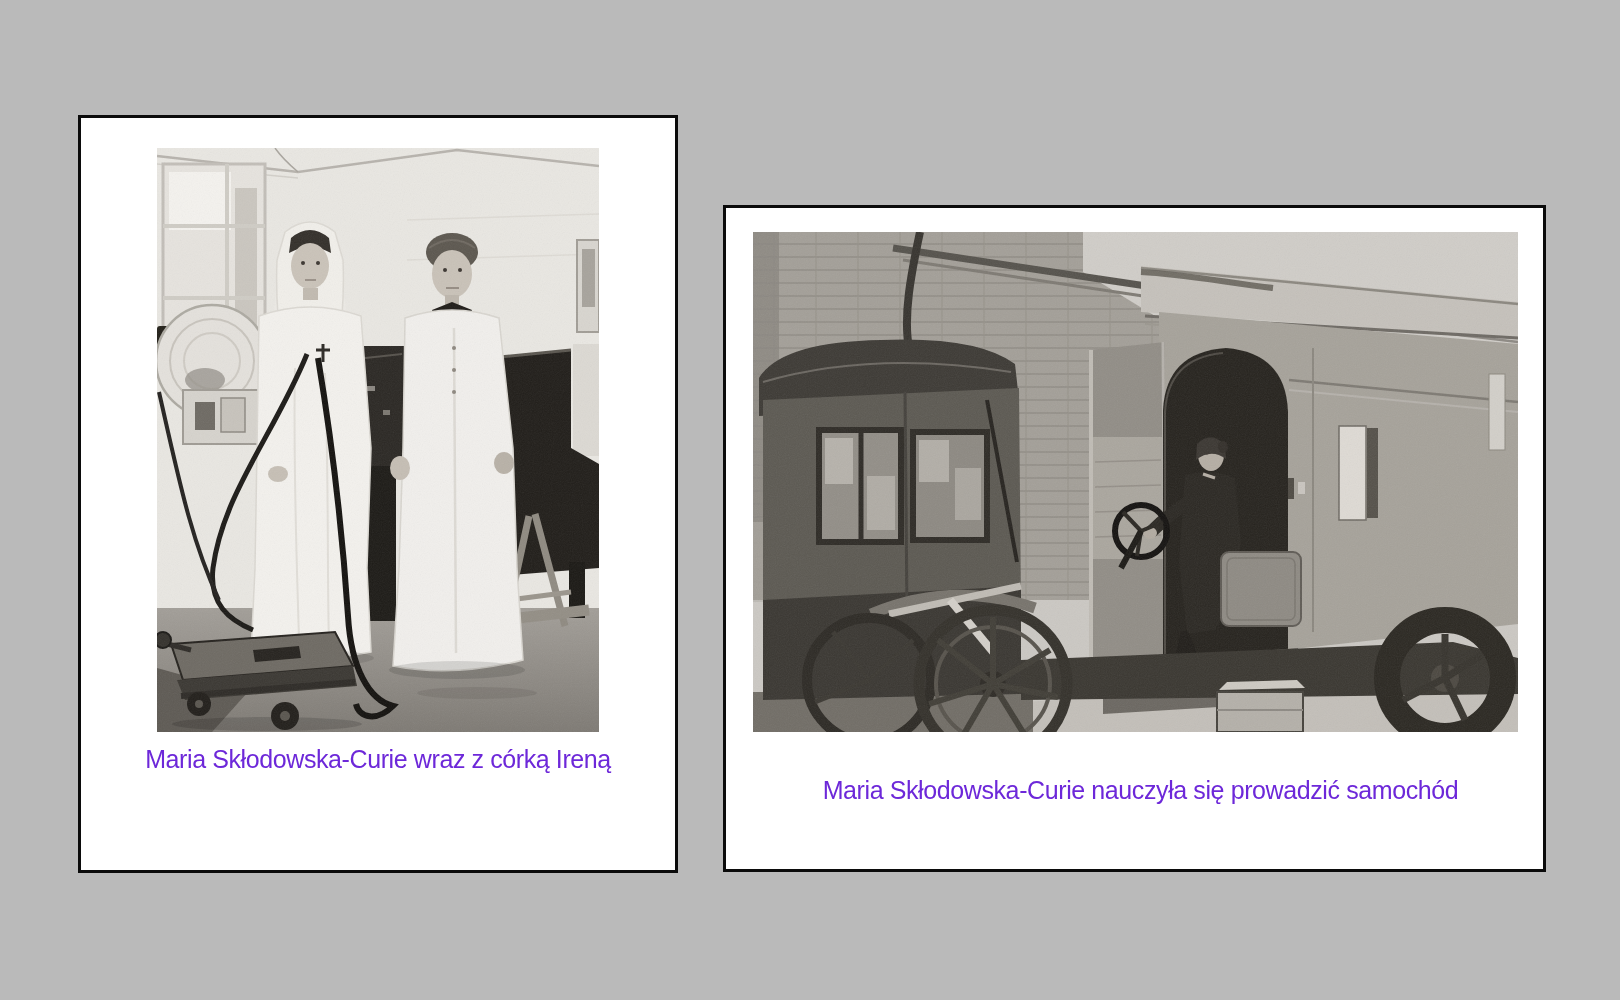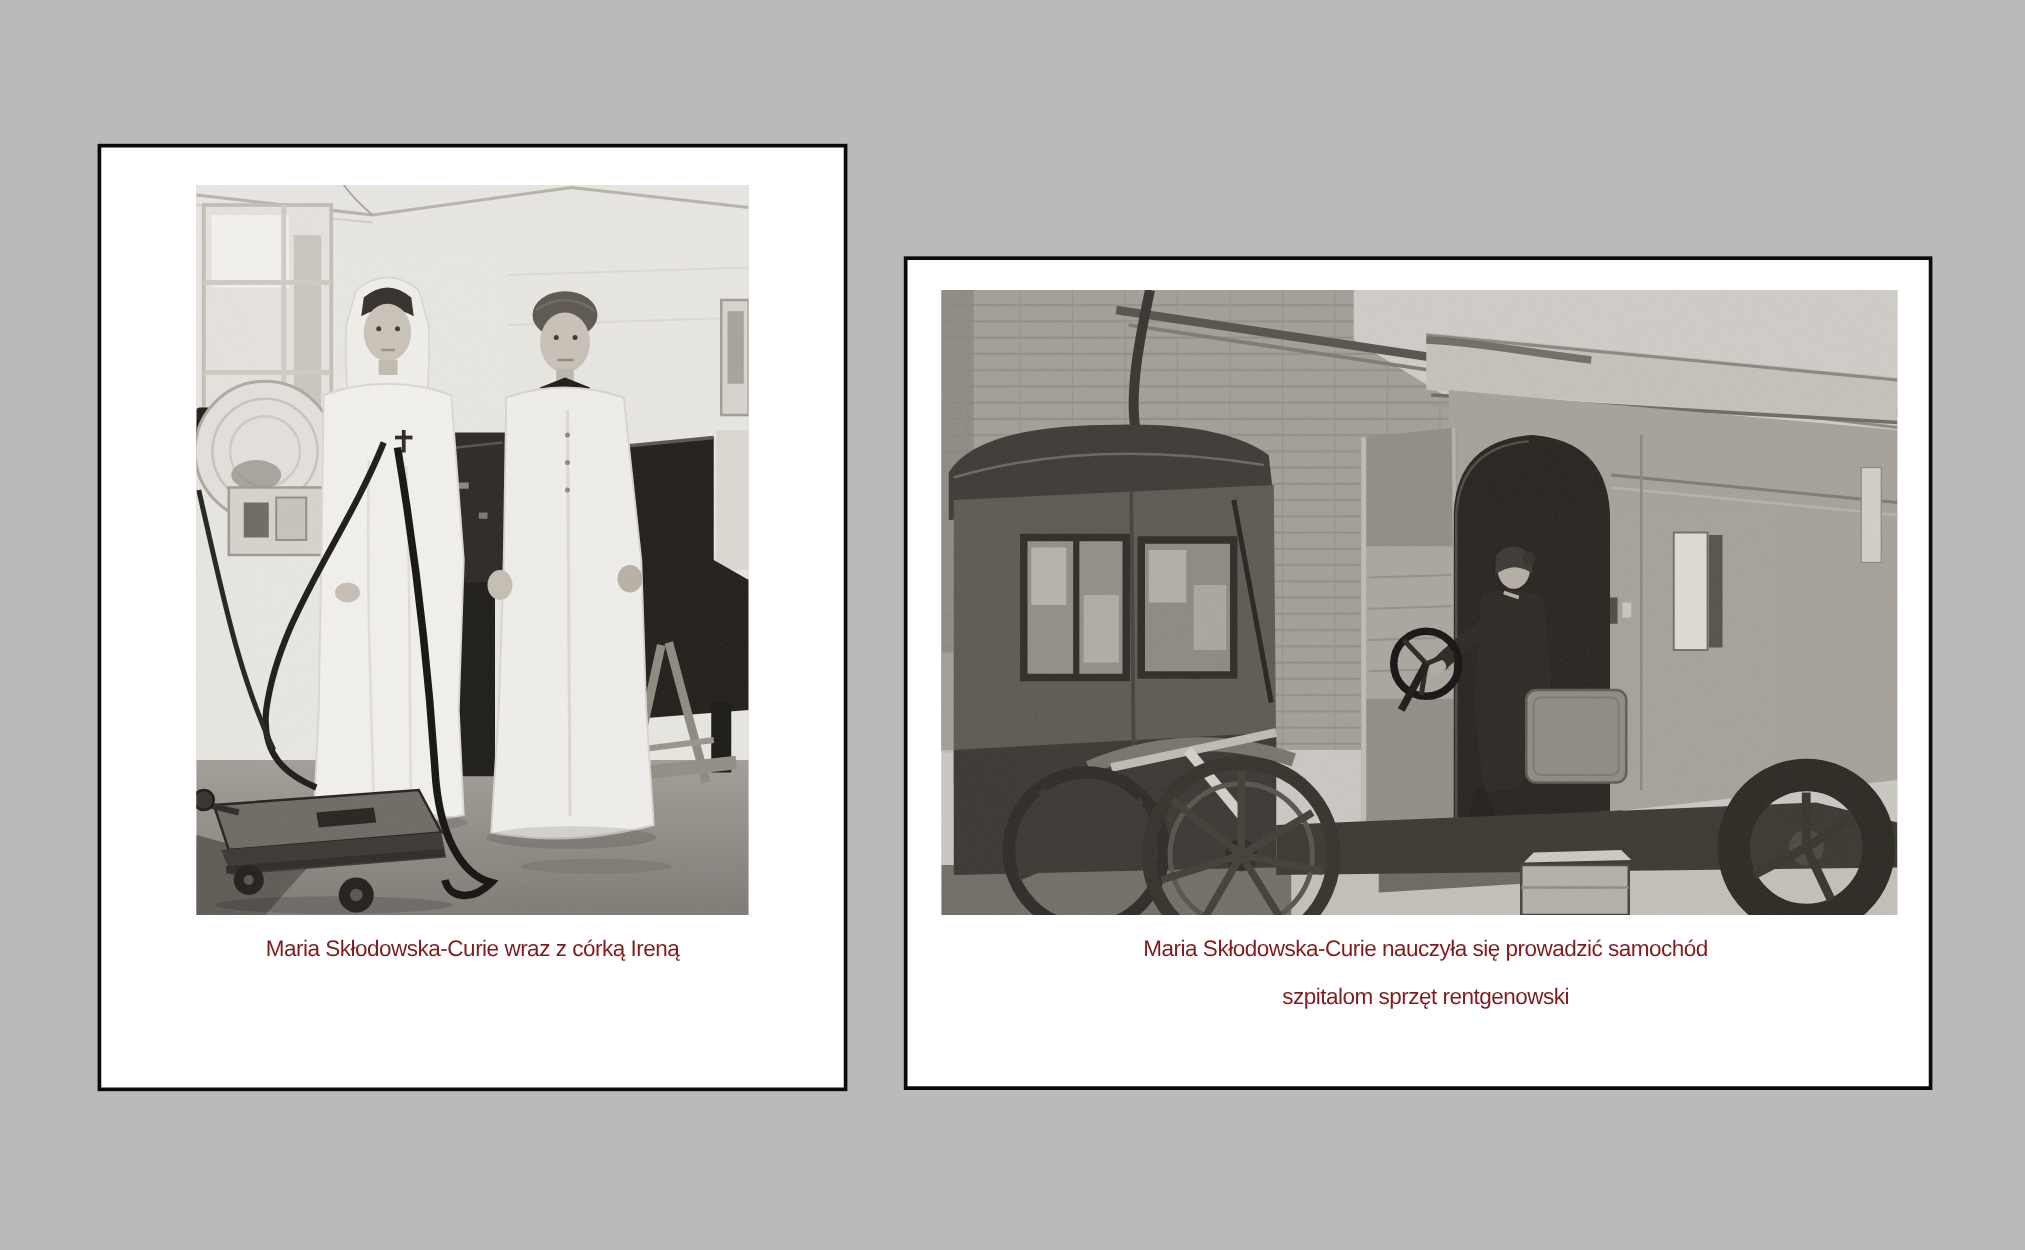"Maria Skłodowska-Curie wraz z córką" .caption { color: #7f1d1d -> #6d28d9; font-size: 18px -> 25px }
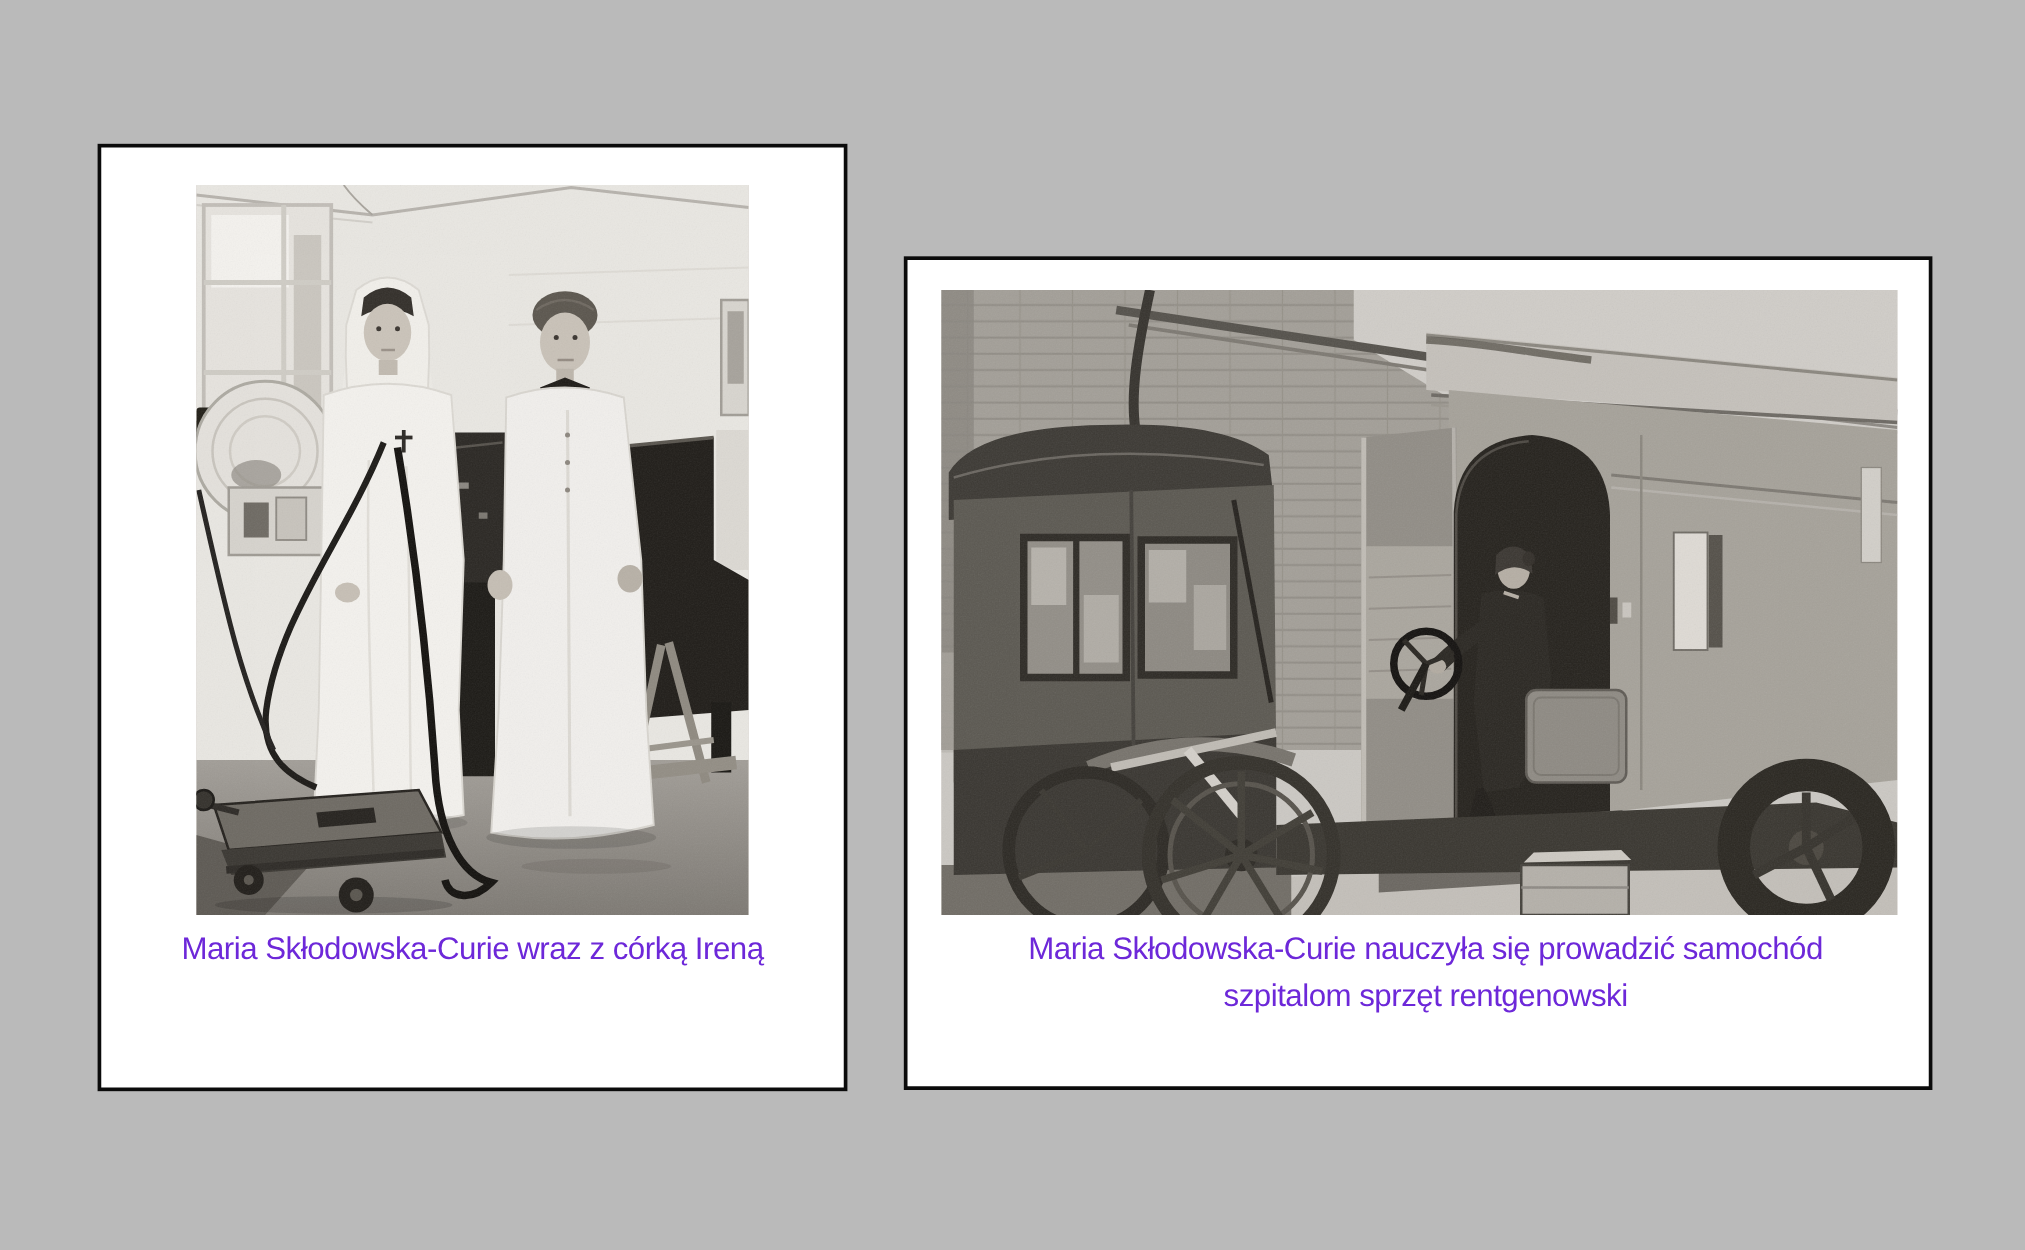"Maria Skłodowska-Curie nauczyła się" .caption-right { top: 532px -> 563px }
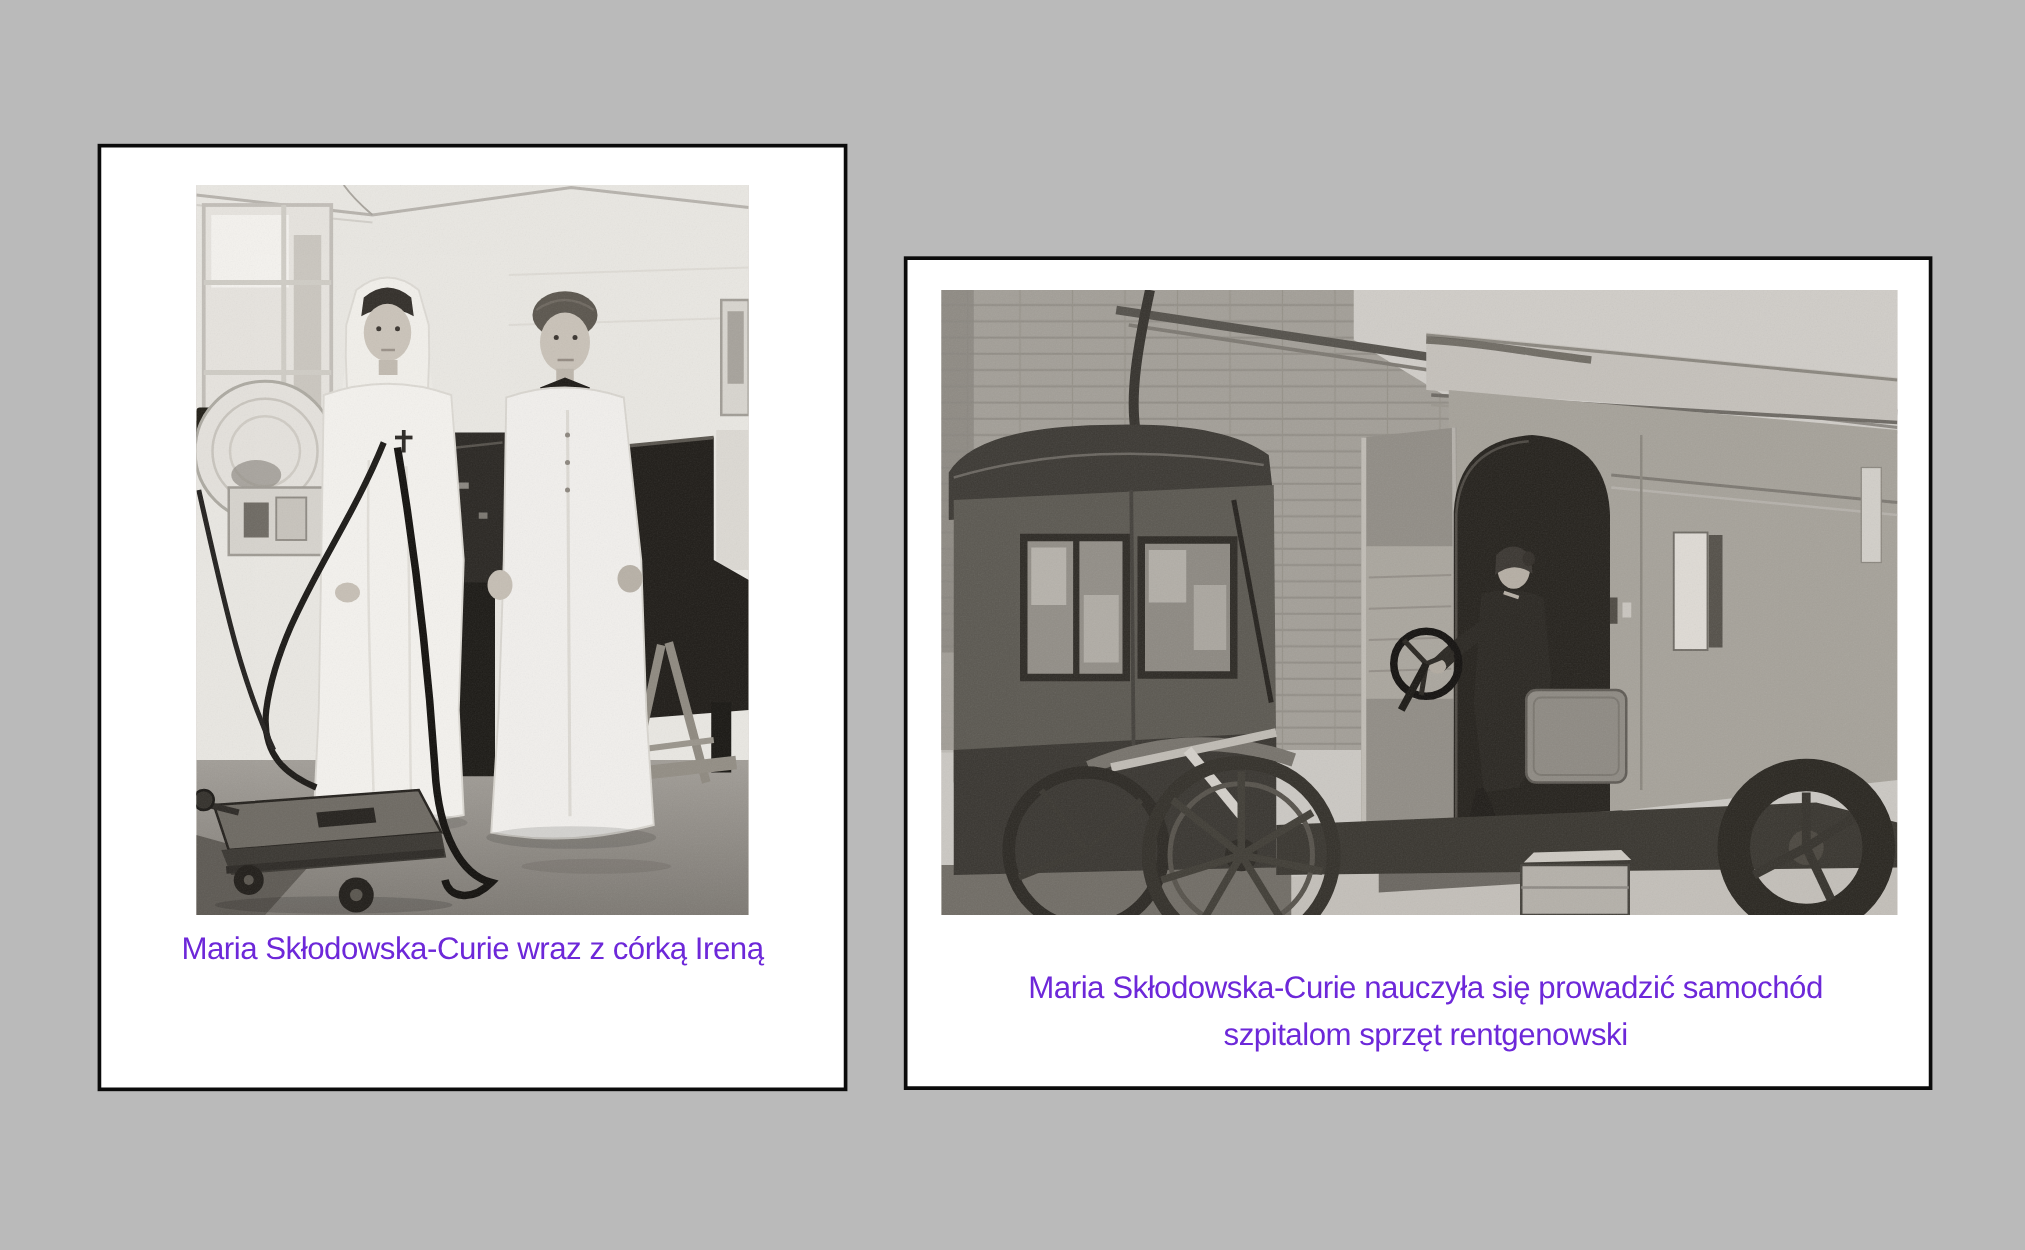"szpitalom sprzęt rentgenowski" div { html: <div>szpitalom sprzęt rentgenowski</div> -> none }
